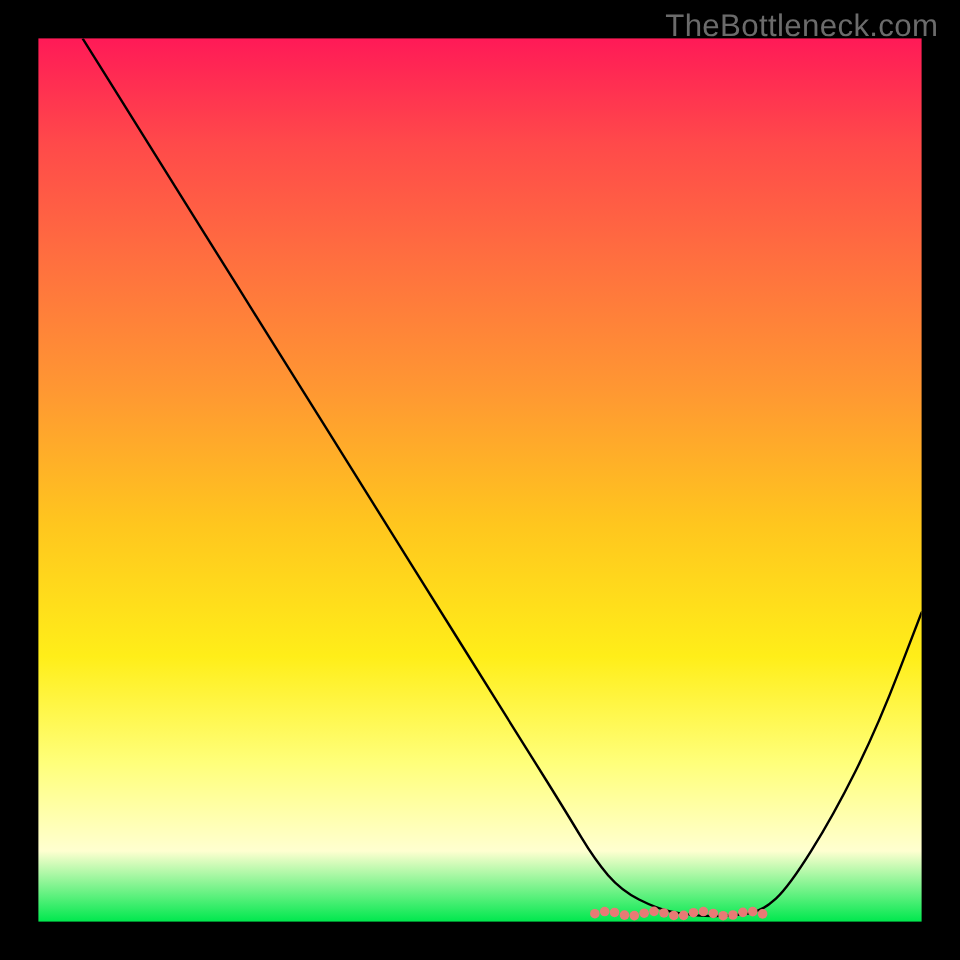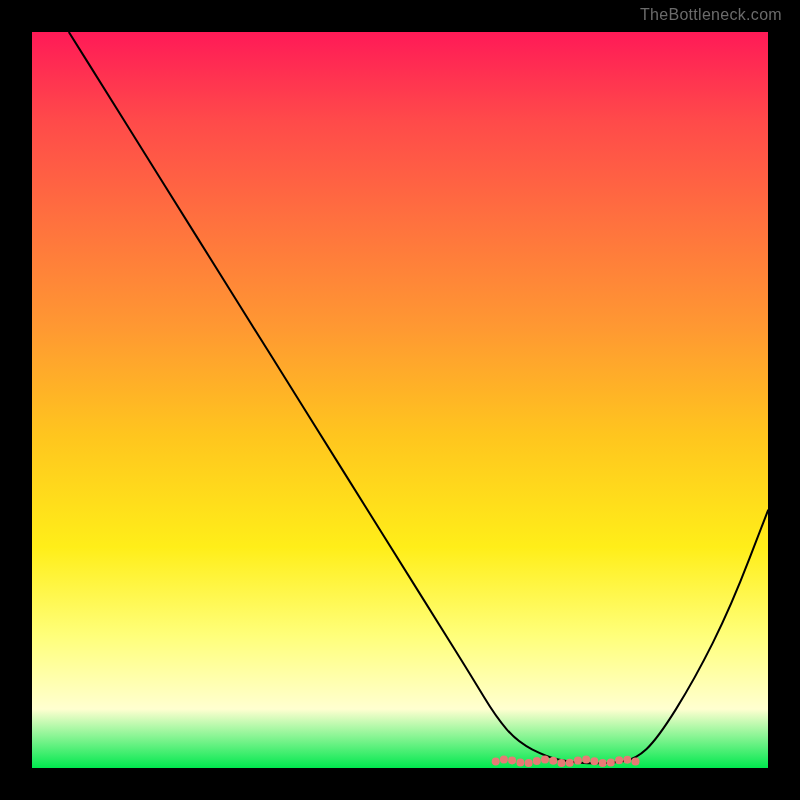"TheBottleneck.com" .watermark { font-size: 16px -> 26px }
